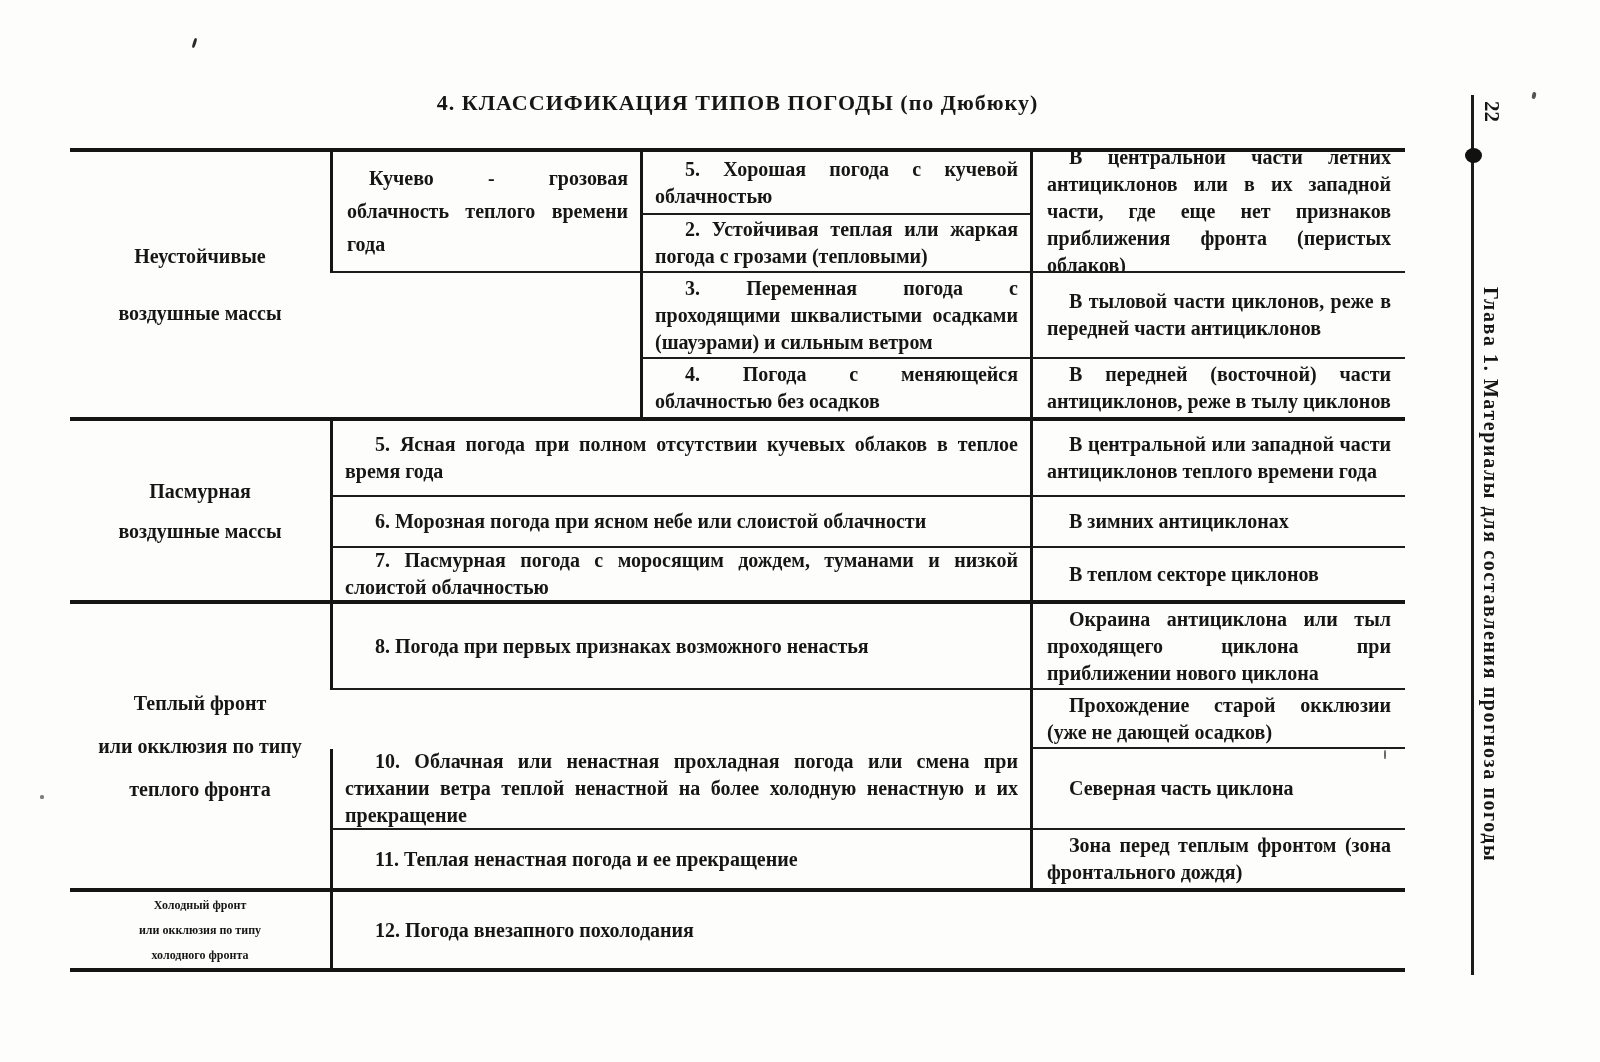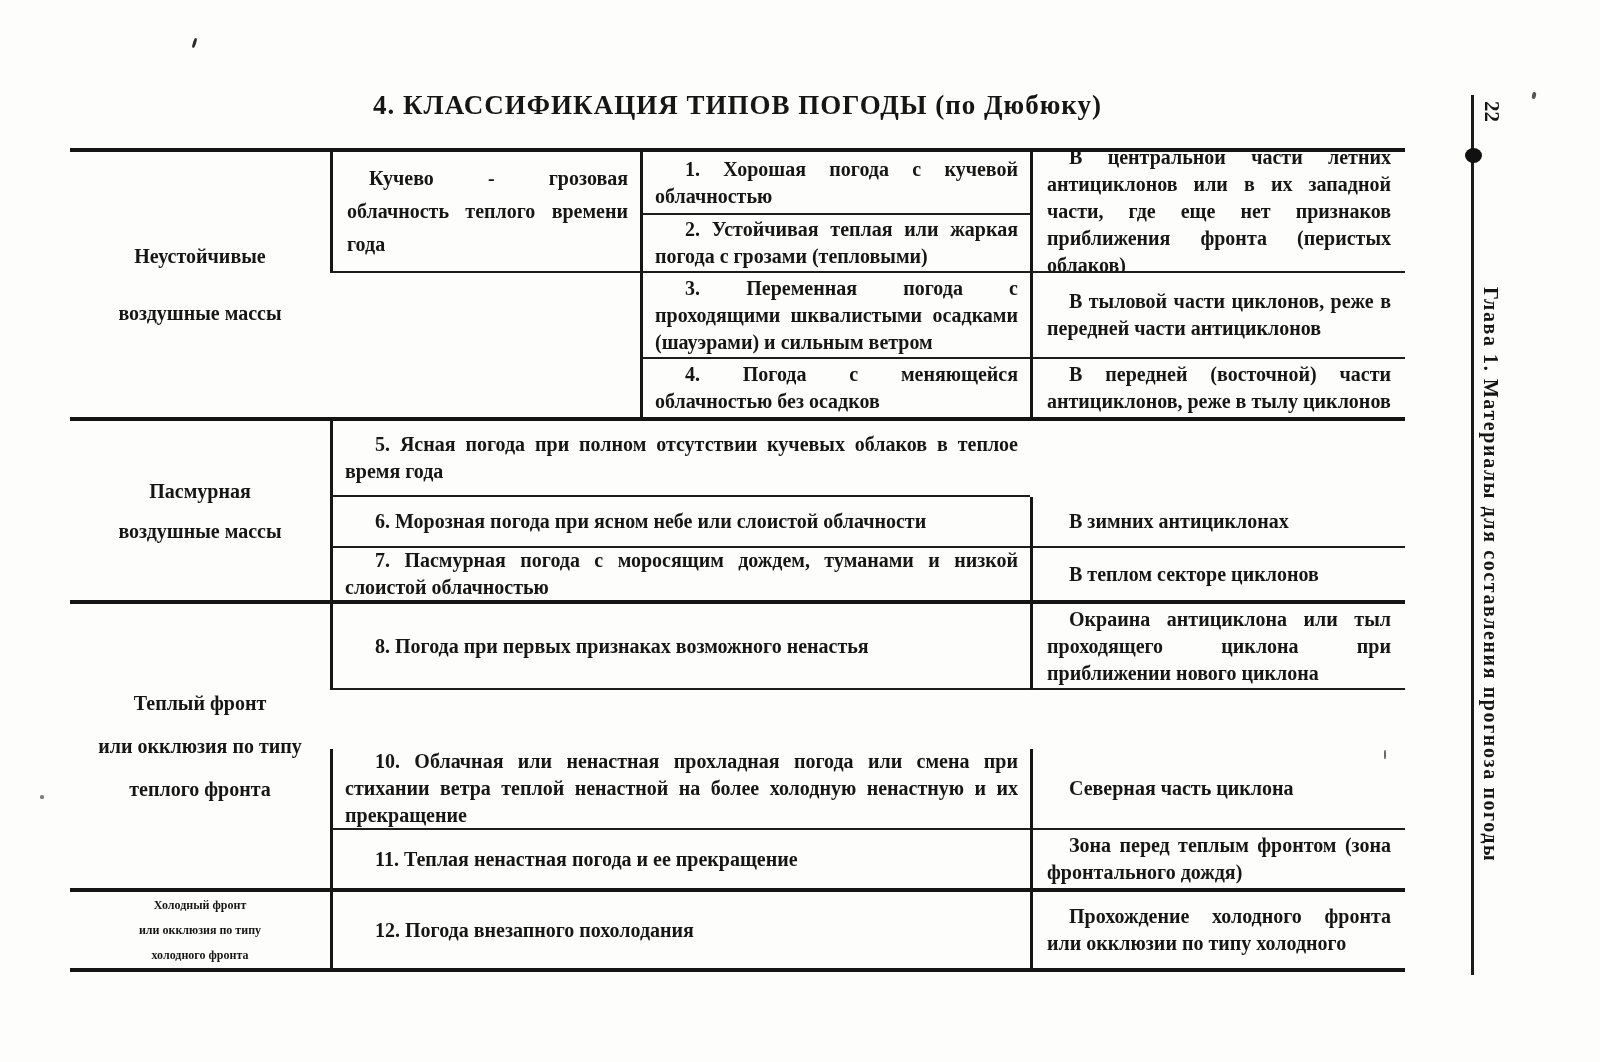"4. КЛАССИФИКАЦИЯ ТИПОВ ПОГОДЫ (по" .title { font-size: 27px -> 22px }
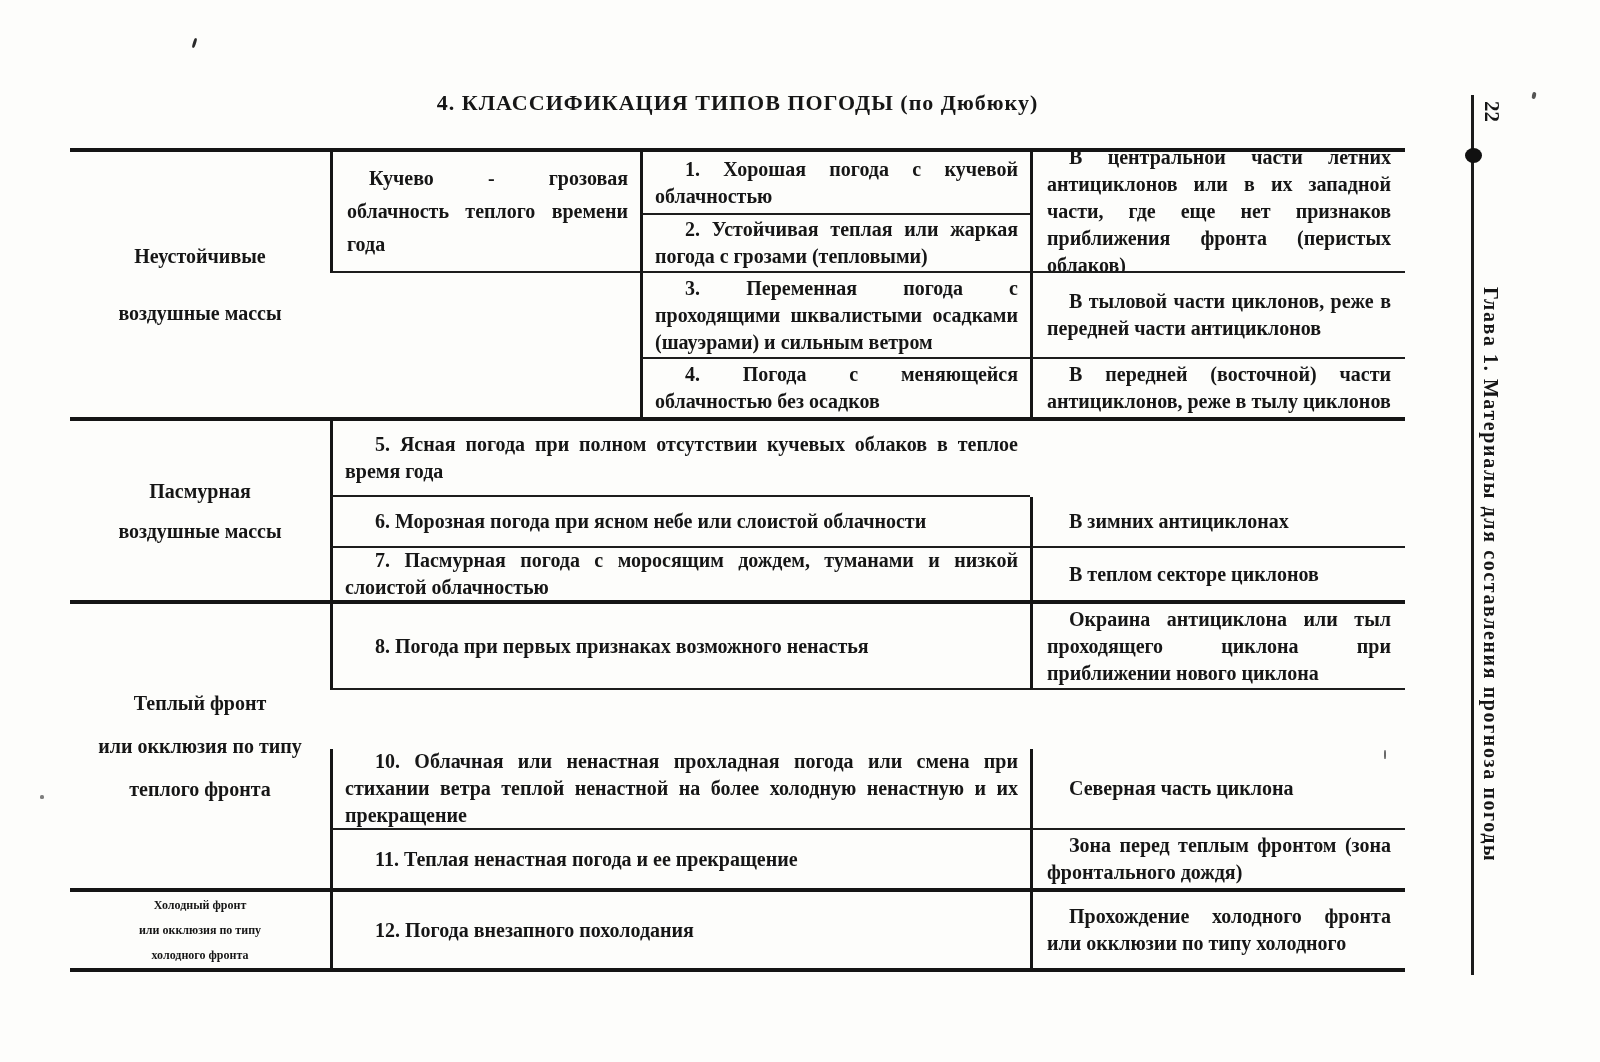"1. Хорошая погода с кучевой" div.txt { text: 1 -> 5 }
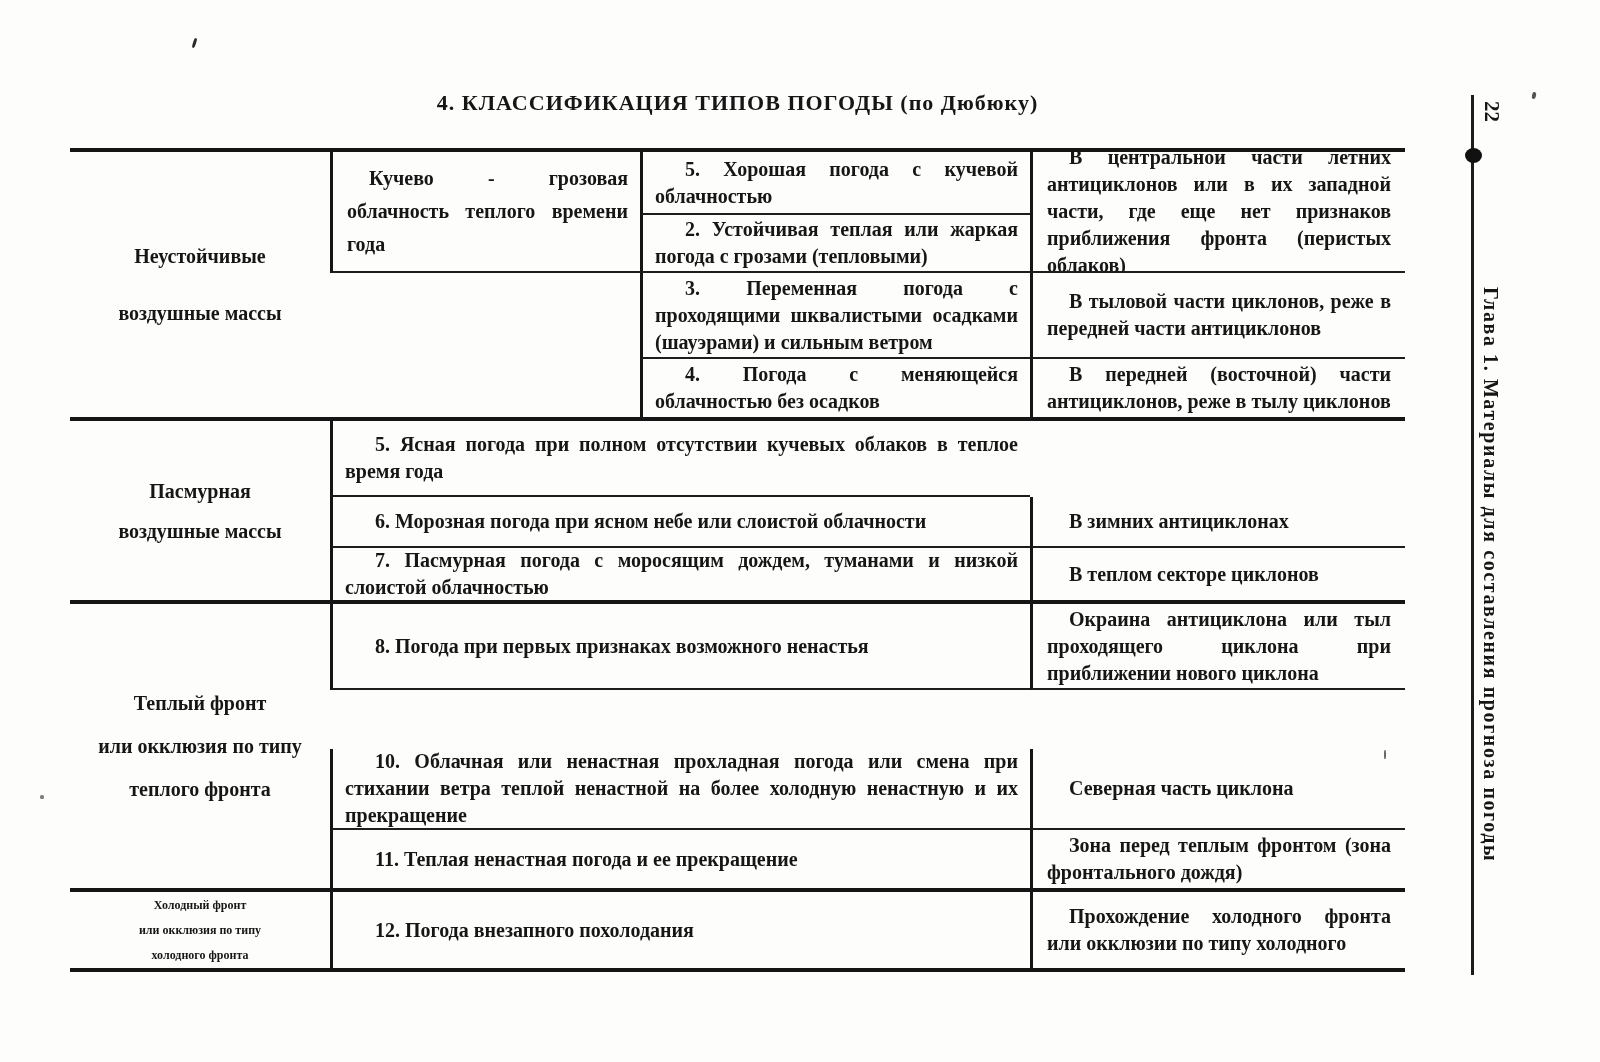"В центральной или западной части" div.cell { html: none -> <div> <div>В центральной или западной части антициклонов теплого времени года</div> </div> }
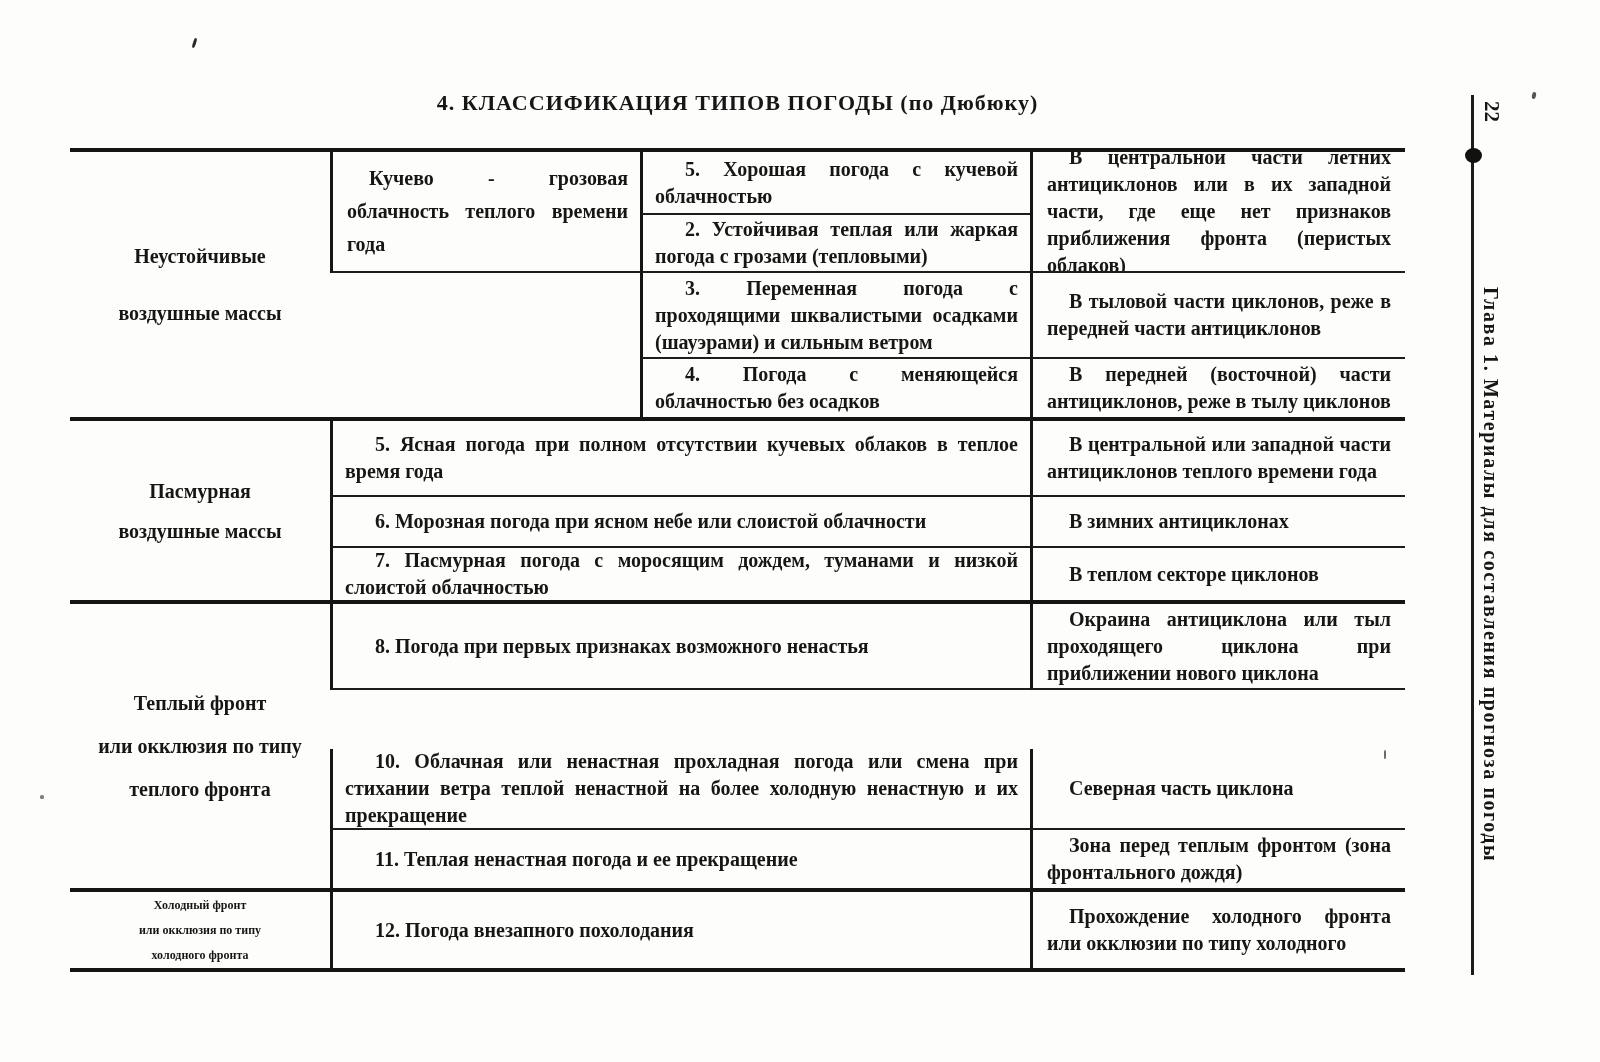"Прохождение старой окклюзии (уже не" div.cell { html: none -> <div> <div>Прохождение старой окклюзии (уже не дающей осадков)</div> </div> }
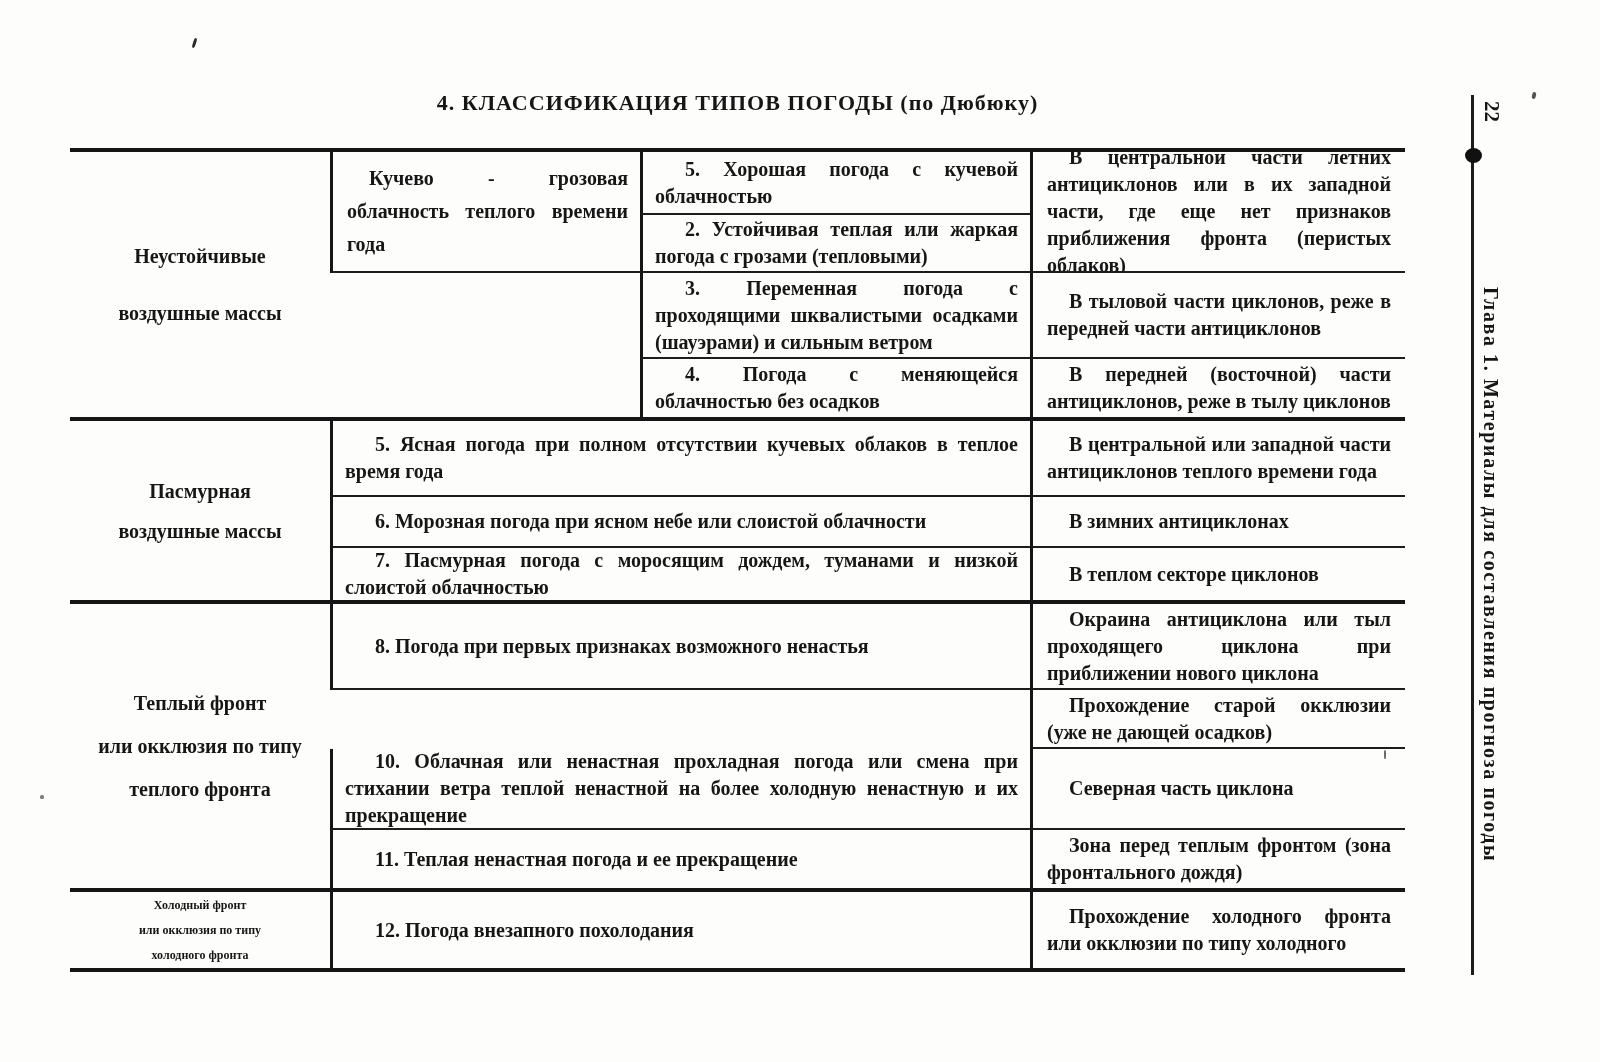"Прохождение холодного фронта или" div.cell { html: <div> <div>Прохождение холодного фронта или окклюзии по типу холодного</div> </div> -> none }
